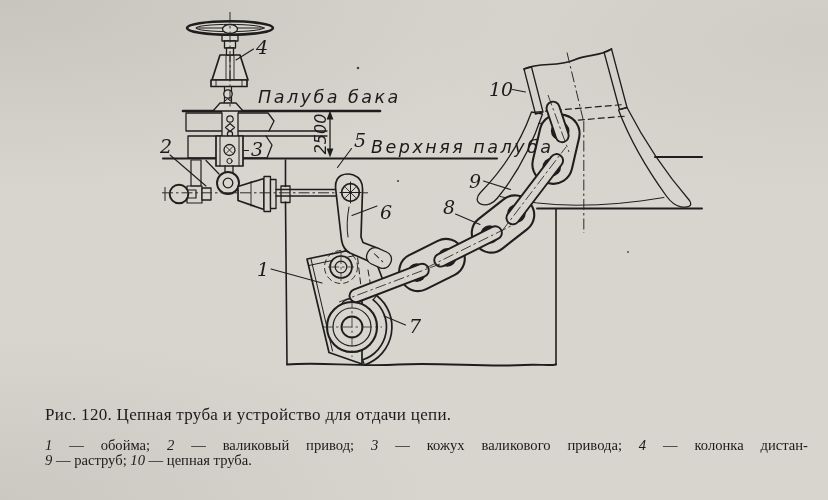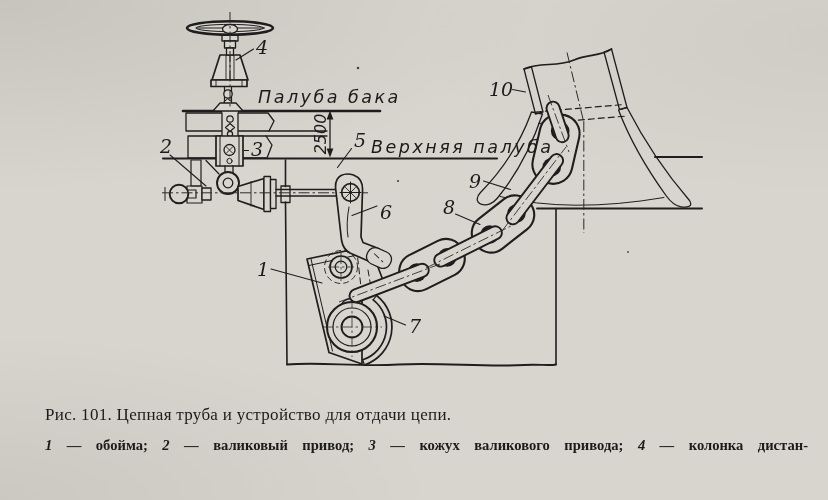"Рис. 101. Цепная труба и" div.caption { text: 101 -> 120 }
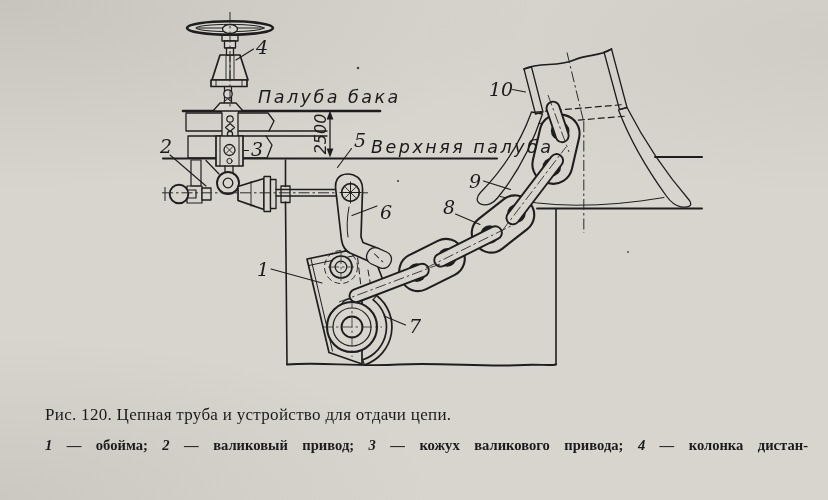"1 — обойма; 2 —" .legend .j { font-weight: bold -> none }
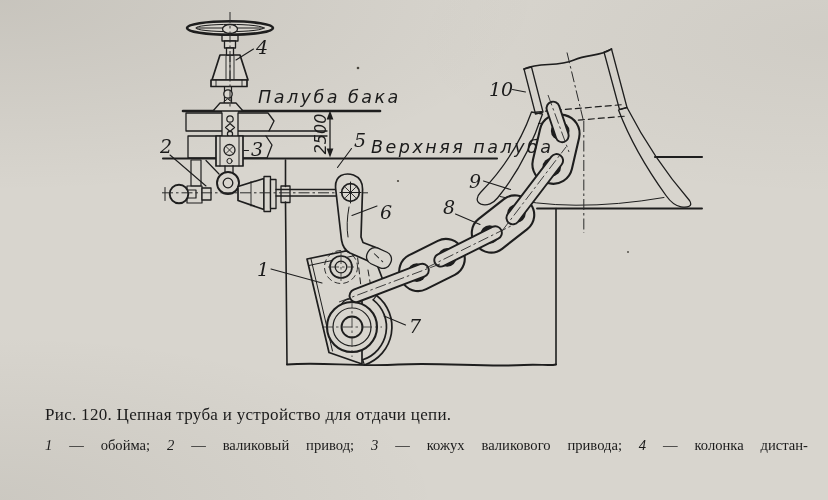"9 — раструб; 10 —" div.italicize-digits { html: none -> <div><i>9</i> — раструб; <i>10</i> — цепная труба.</div> }
